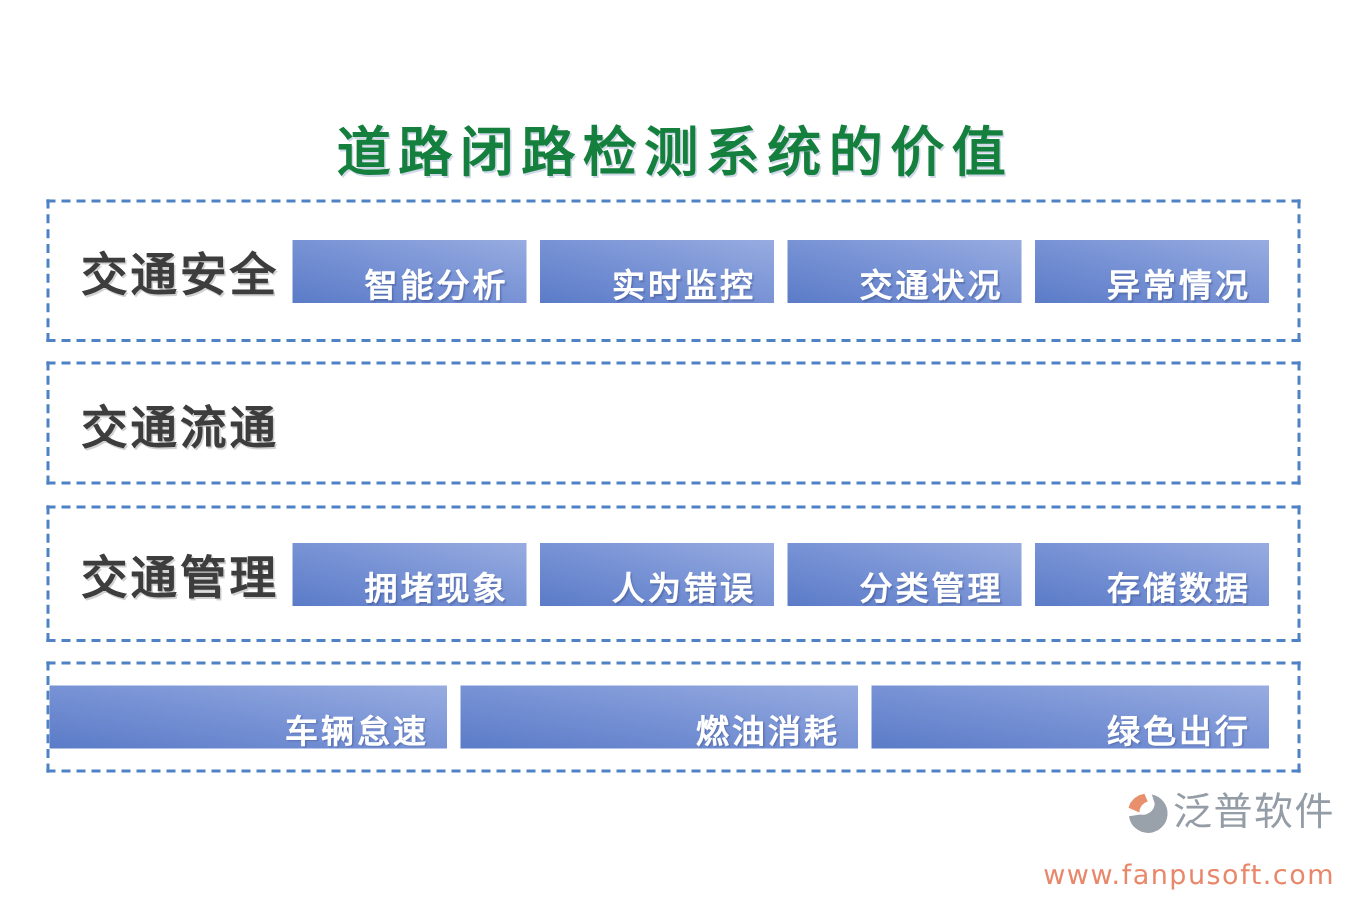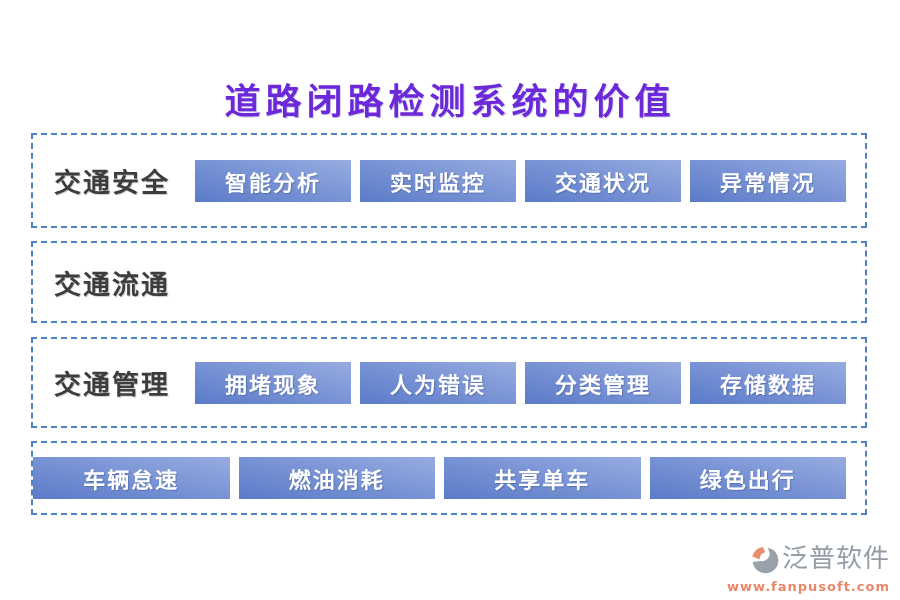"道路闭路检测系统的价值" .title { color: #6d28d9 -> #15803d }
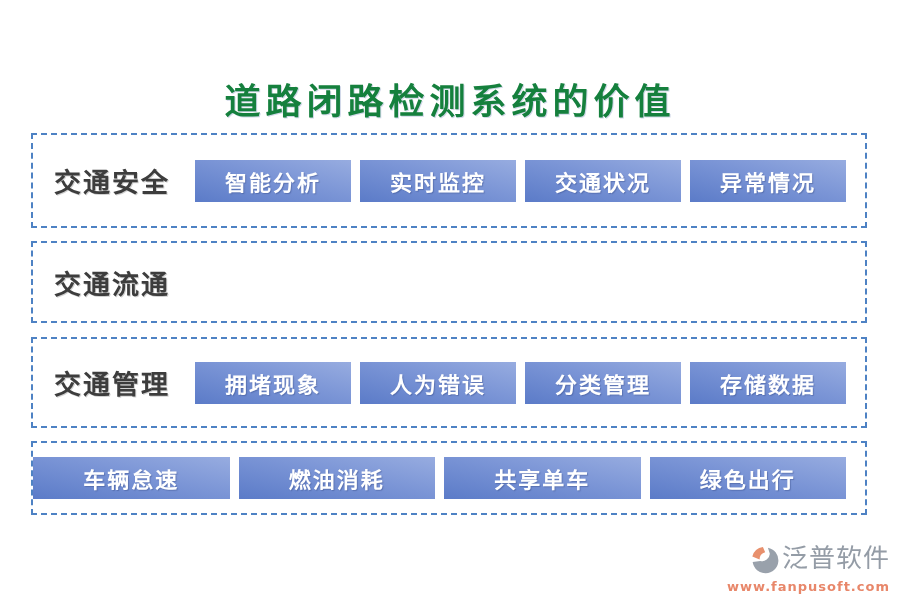"交通安全" .row-label { font-size: 27px -> 31px }
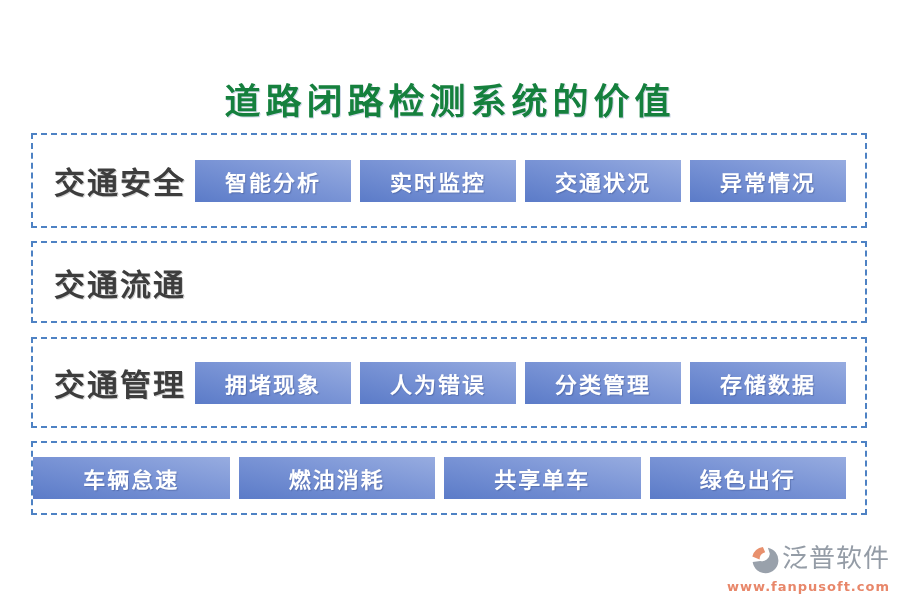"智能分析" .pill { padding: 0 -> 12px; text-align: none -> right }
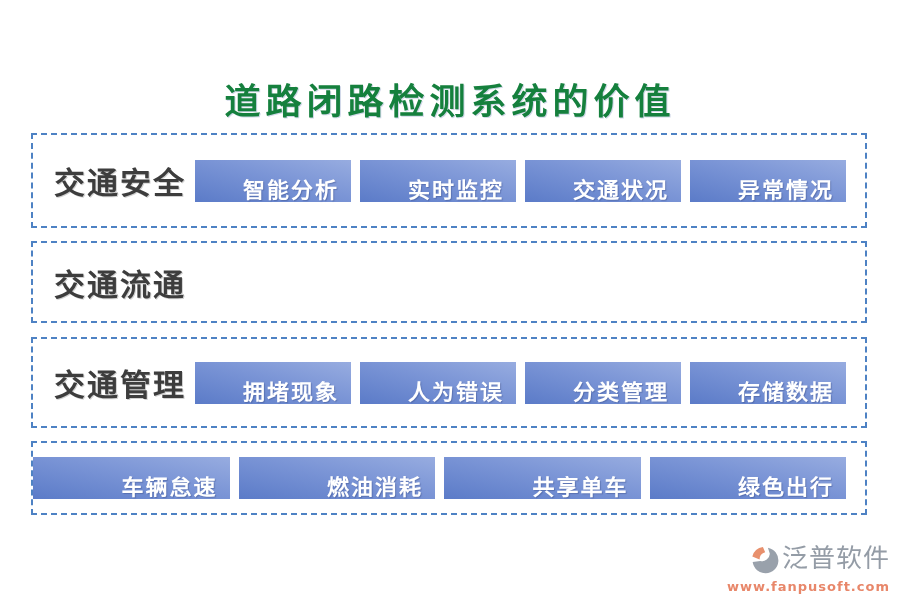"共享单车" button.pill { html: <button>共享单车</button> -> none }
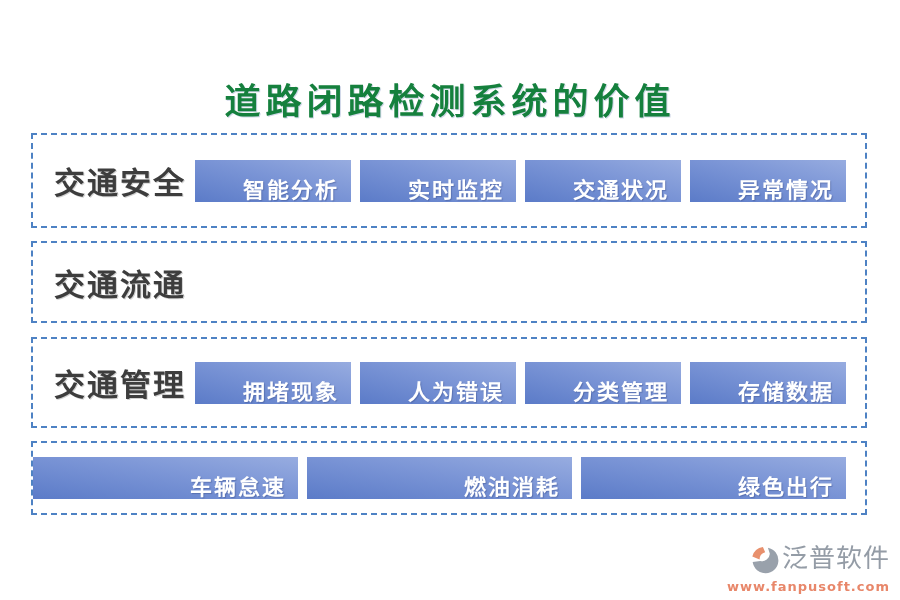"泛普软件" .brand-line { align-items: flex-start -> center }
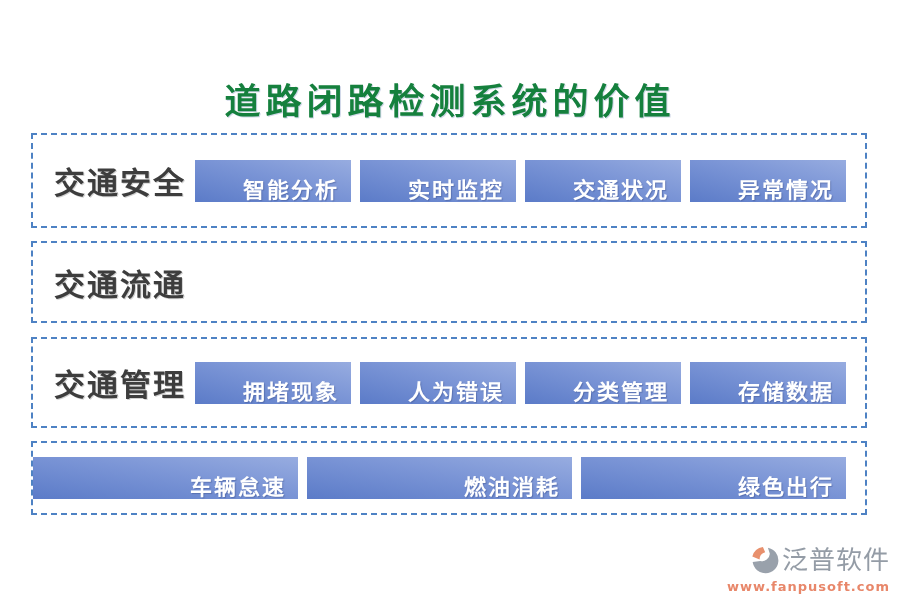"www.fanpusoft.com" .brand-url { font-size: 13px -> 18px; font-weight: bold -> normal; margin-top: 4px -> 16px }
